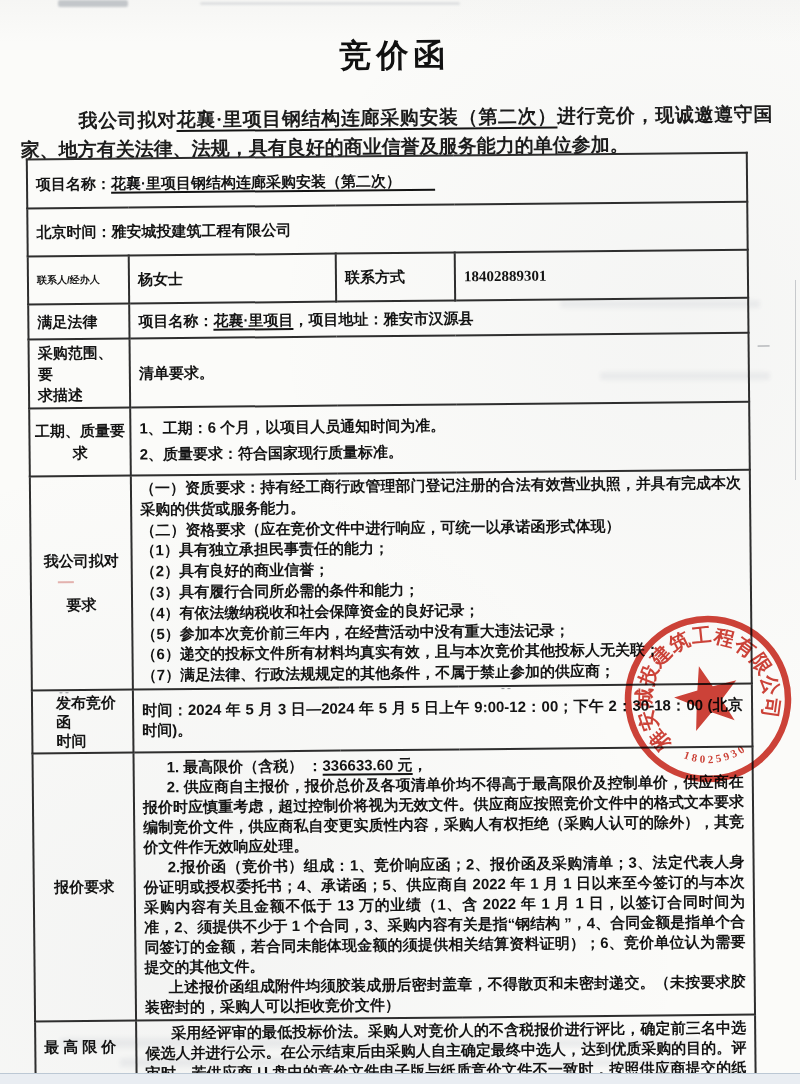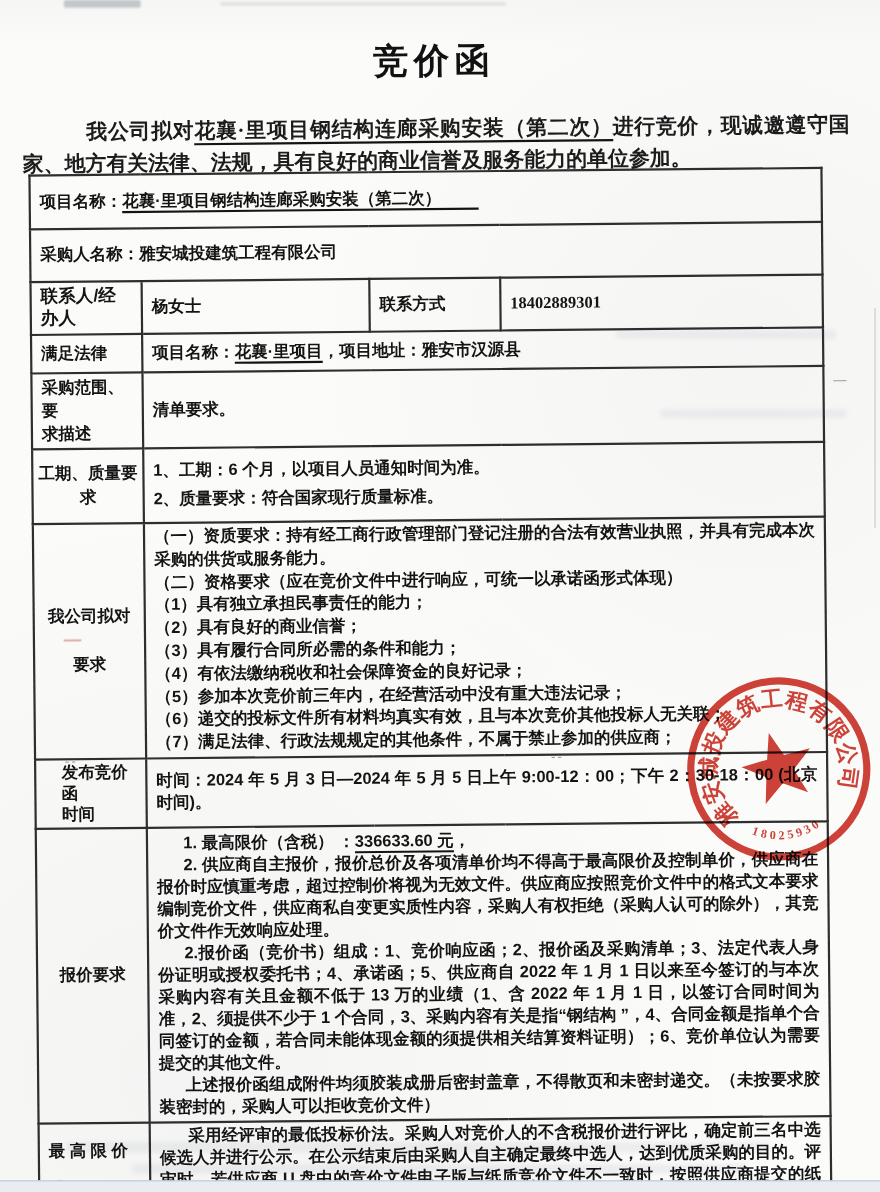"采购人名称：" span { text: 采购人名称 -> 北京时间 }
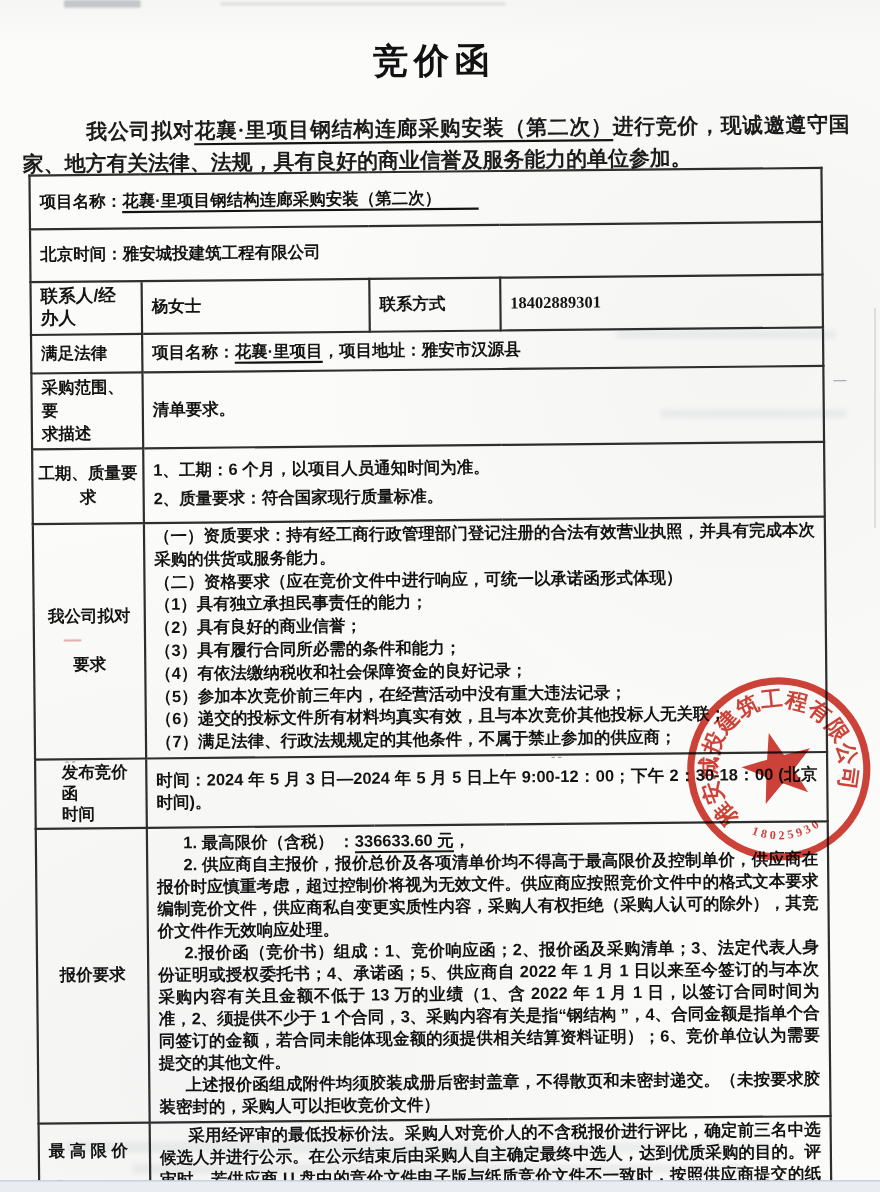"联系人/经办人" td.lbl { font-size: 16px -> 10px }
